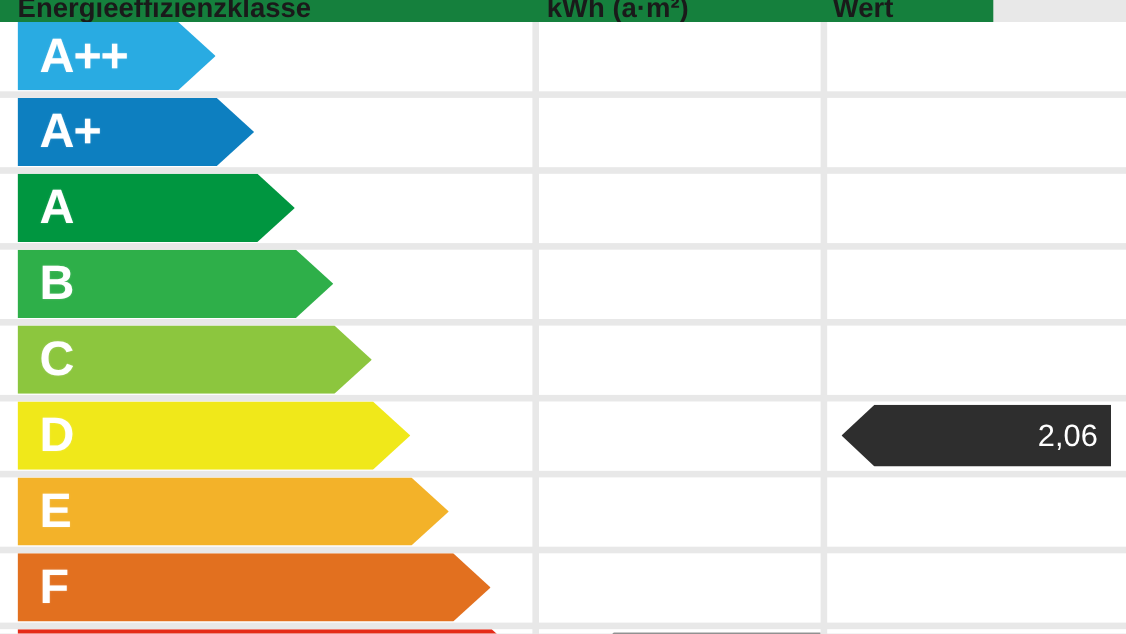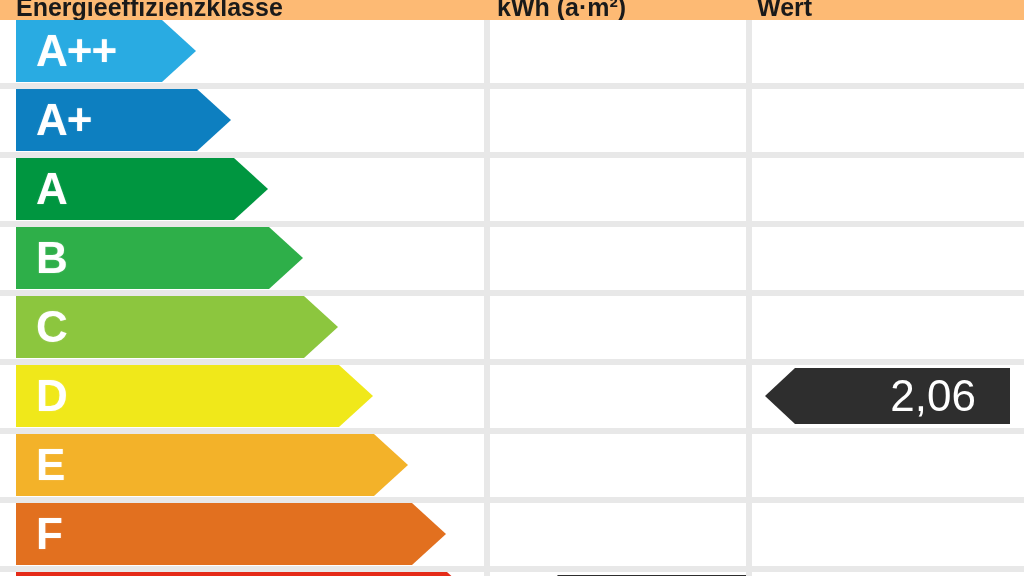"Energieeffizienzklasse" .header-band { background: #fdba74 -> #15803d; width: 1024px -> 903px }
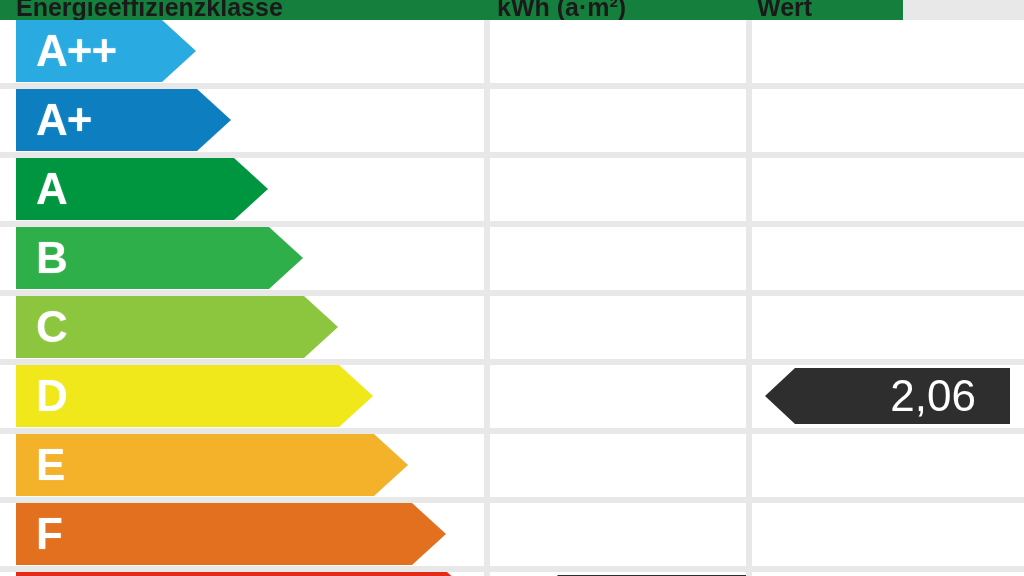"2,06" .marker .mtext { font-size: 44px -> 28px; padding-right: 34px -> 12px }
